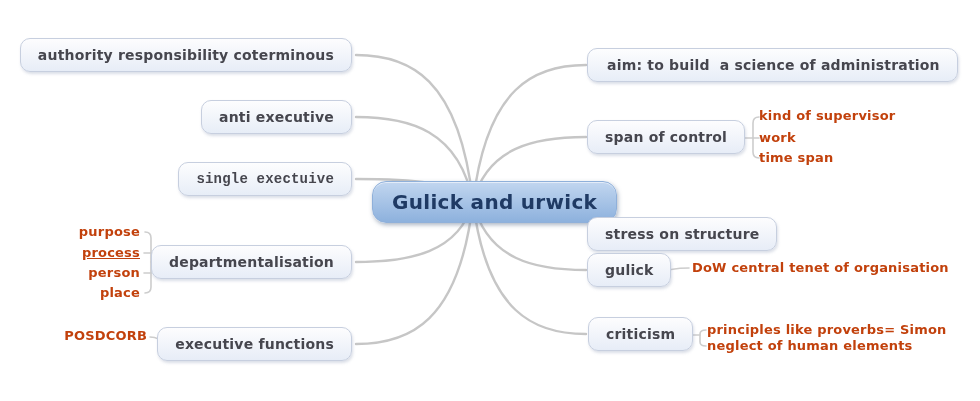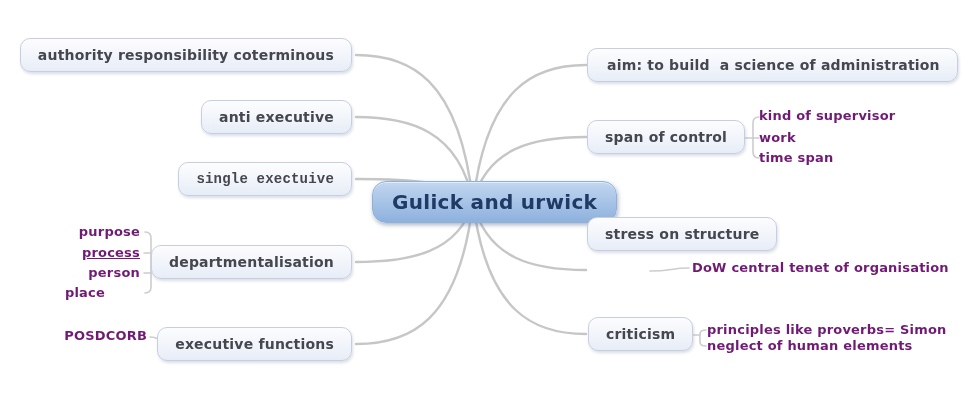"kind of supervisor" .leaf { color: #701a75 -> #c2410c }
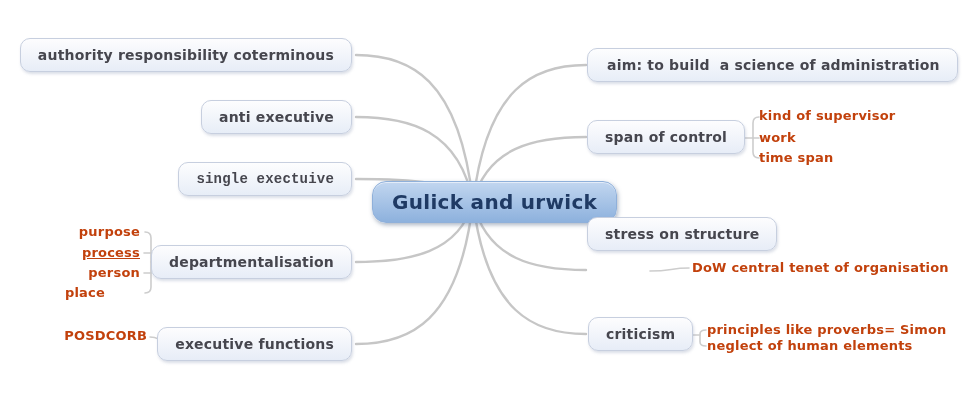"gulick" div.node { html: none -> <div>gulick</div> }
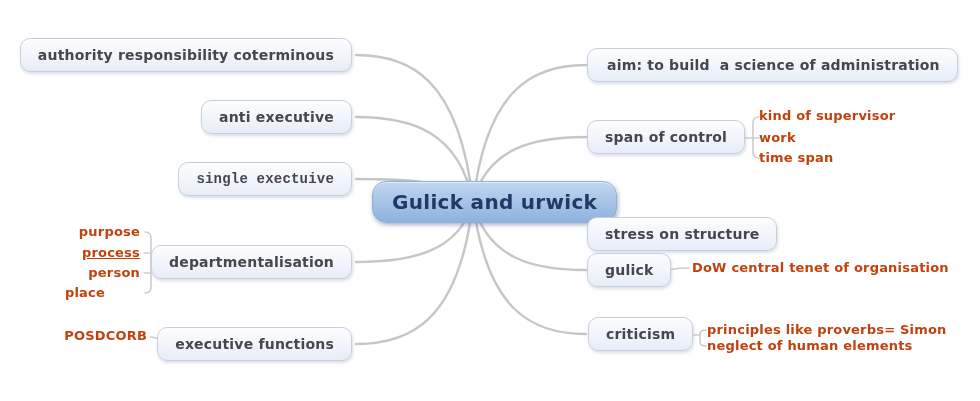"place" .c-place { right: 875px -> 840px }
